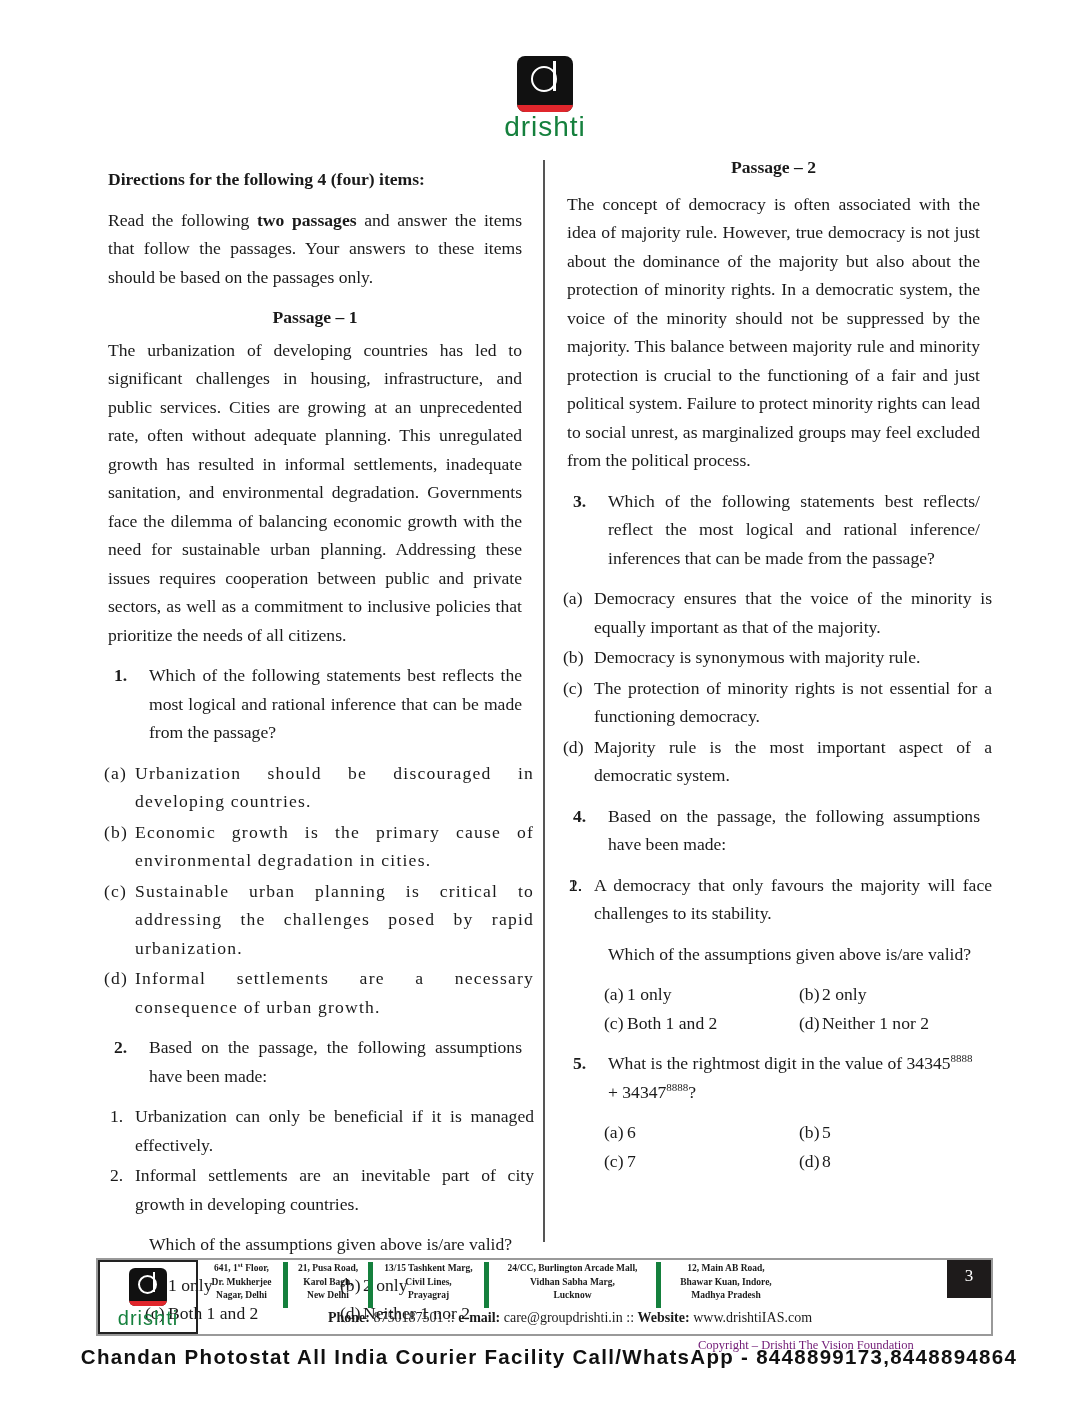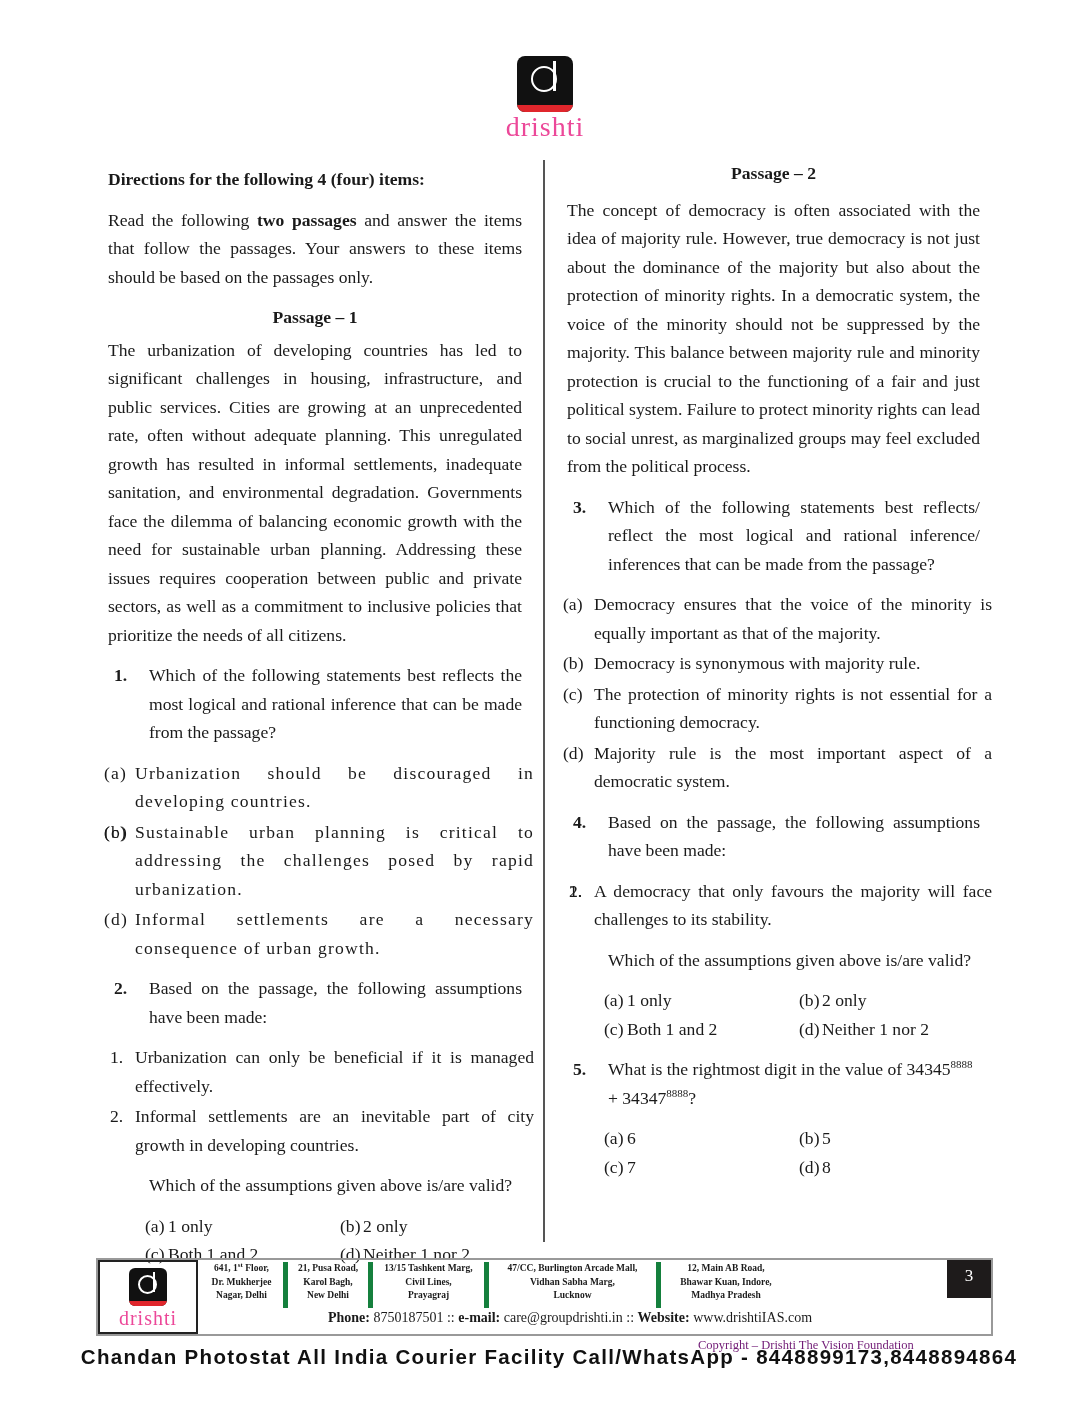"drishti" .logo-word { color: #ec4899 -> #15803d; font-family: Liberation Serif, serif -> Liberation Sans, sans-serif }
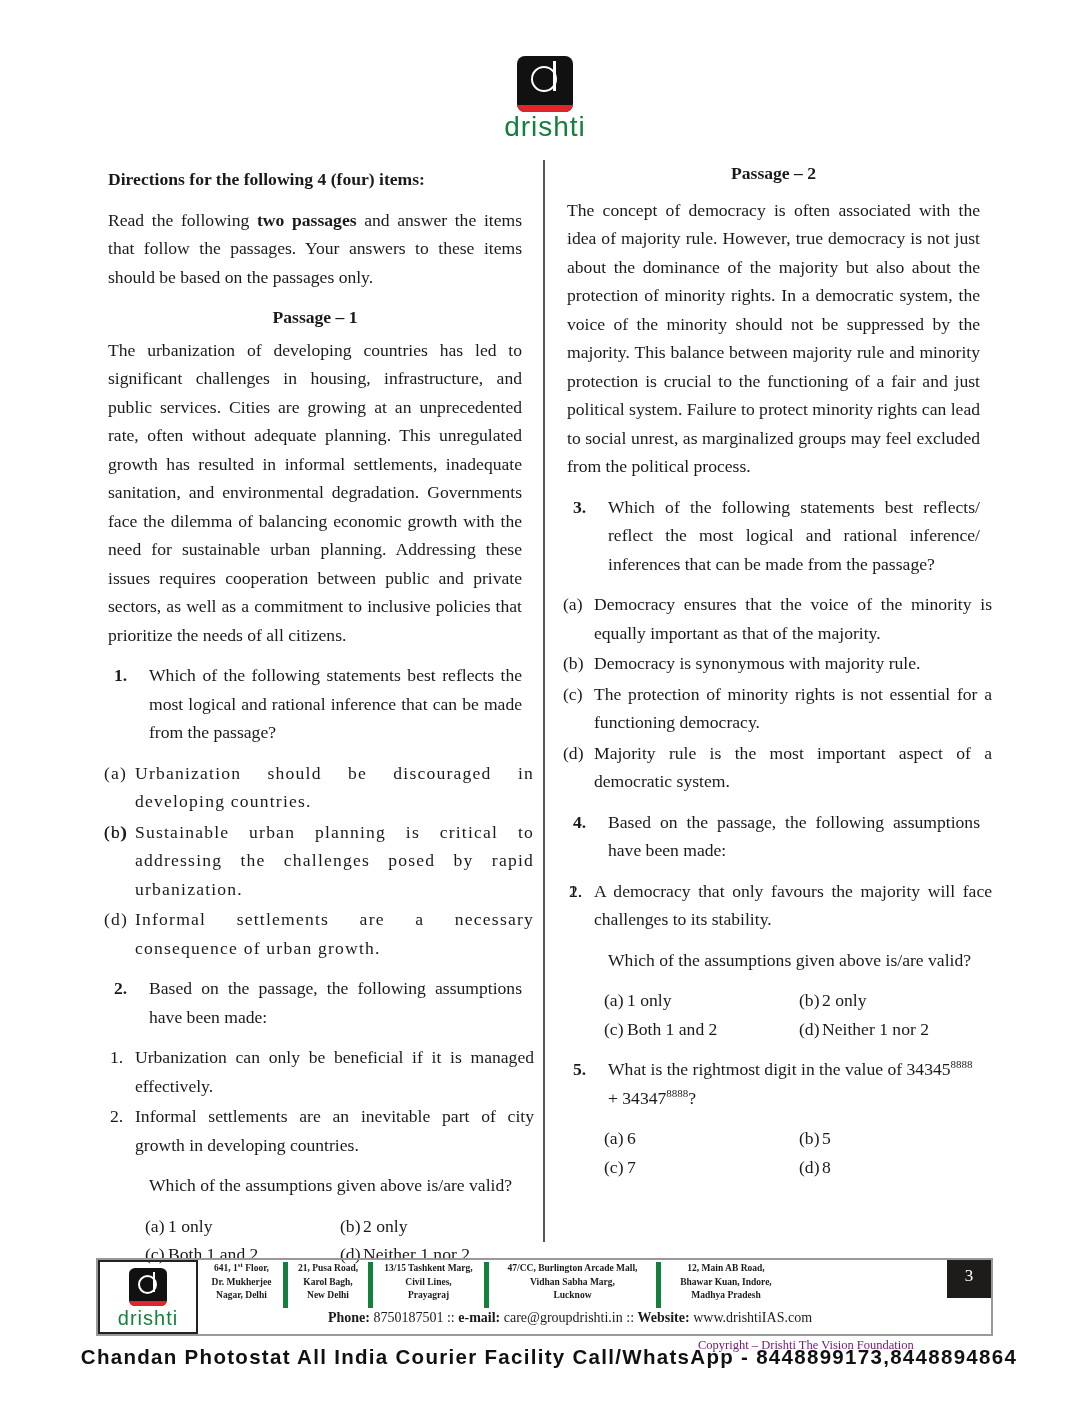"Passage – 2" .col-right { top: 159px -> 153px }
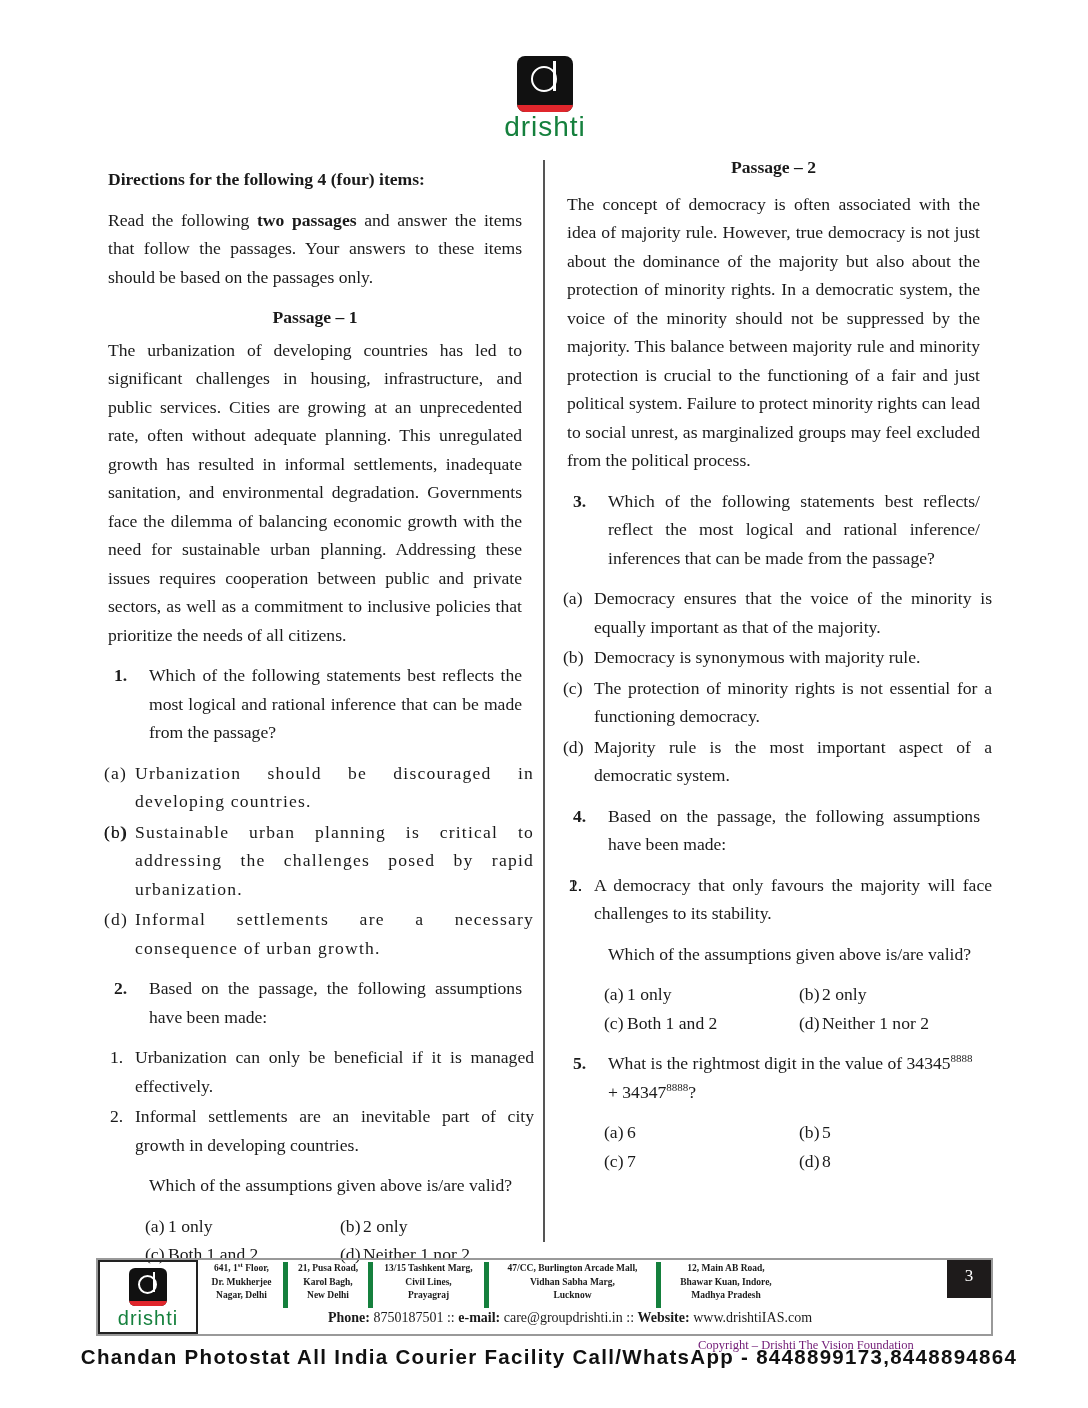"Economic growth is the primary" span { html: none -> <span>Economic growth is the primary cause of environmental degradation in cities.</span> }
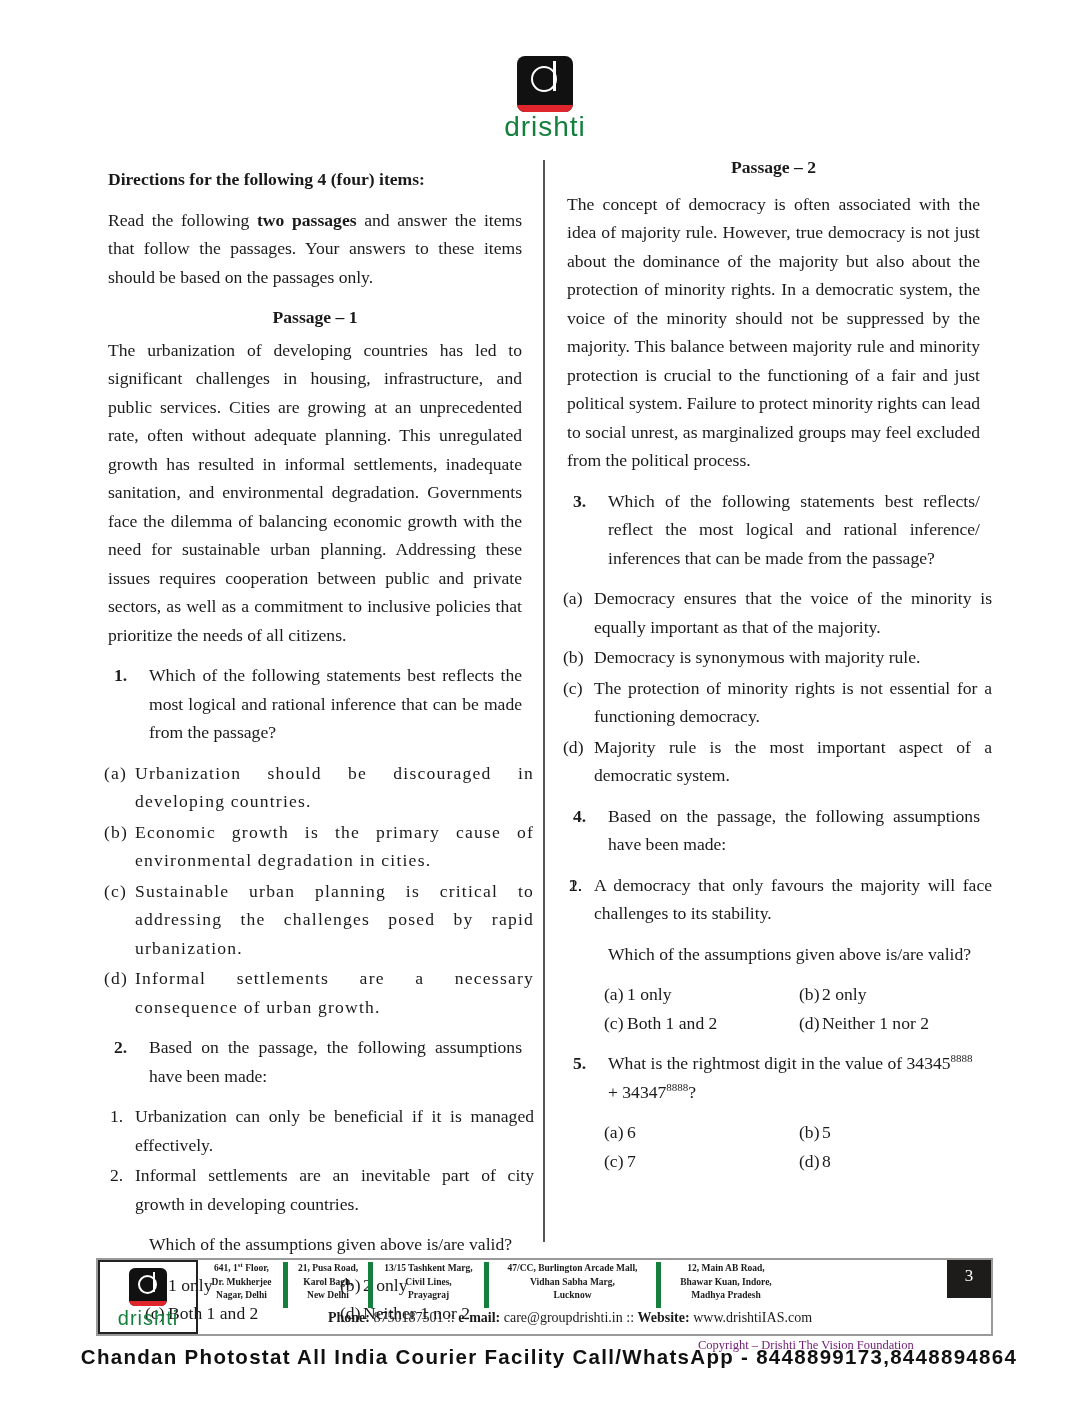"47/CC, Burlington Arcade Mall," span { text: 47/CC -> 24/CC }
